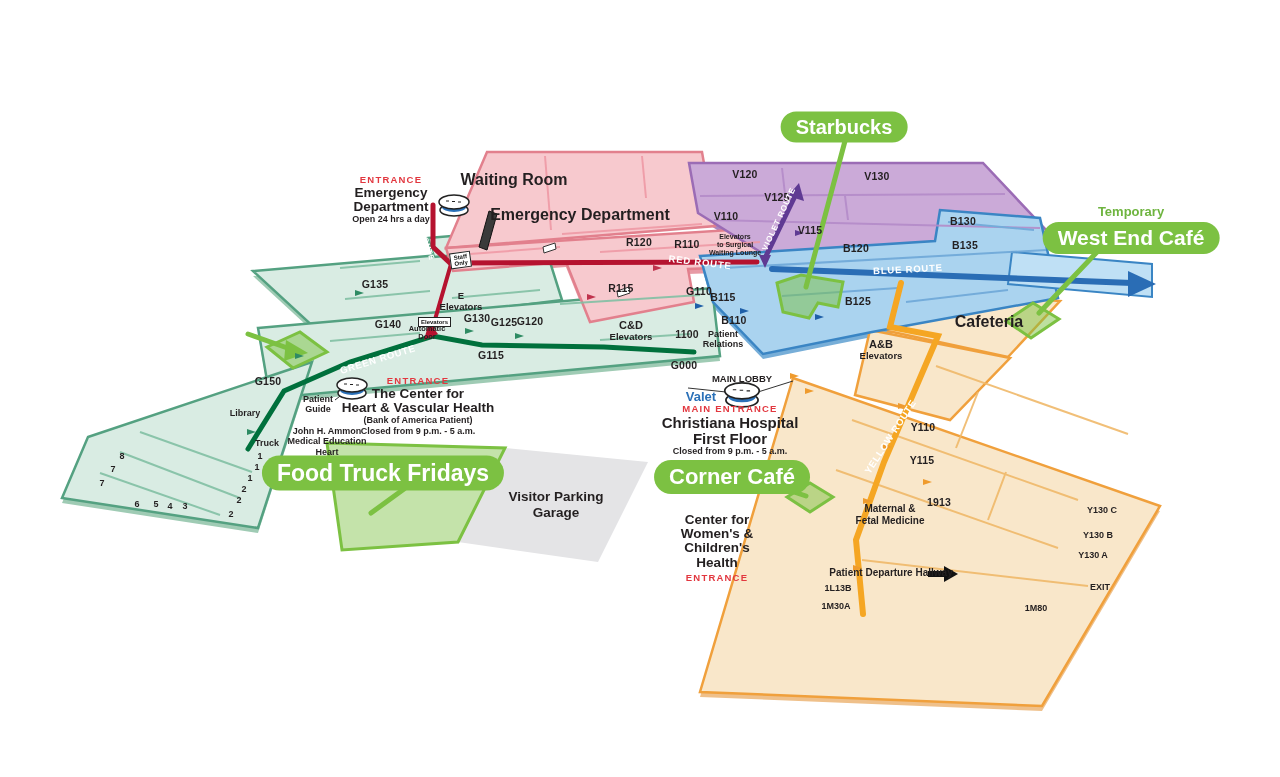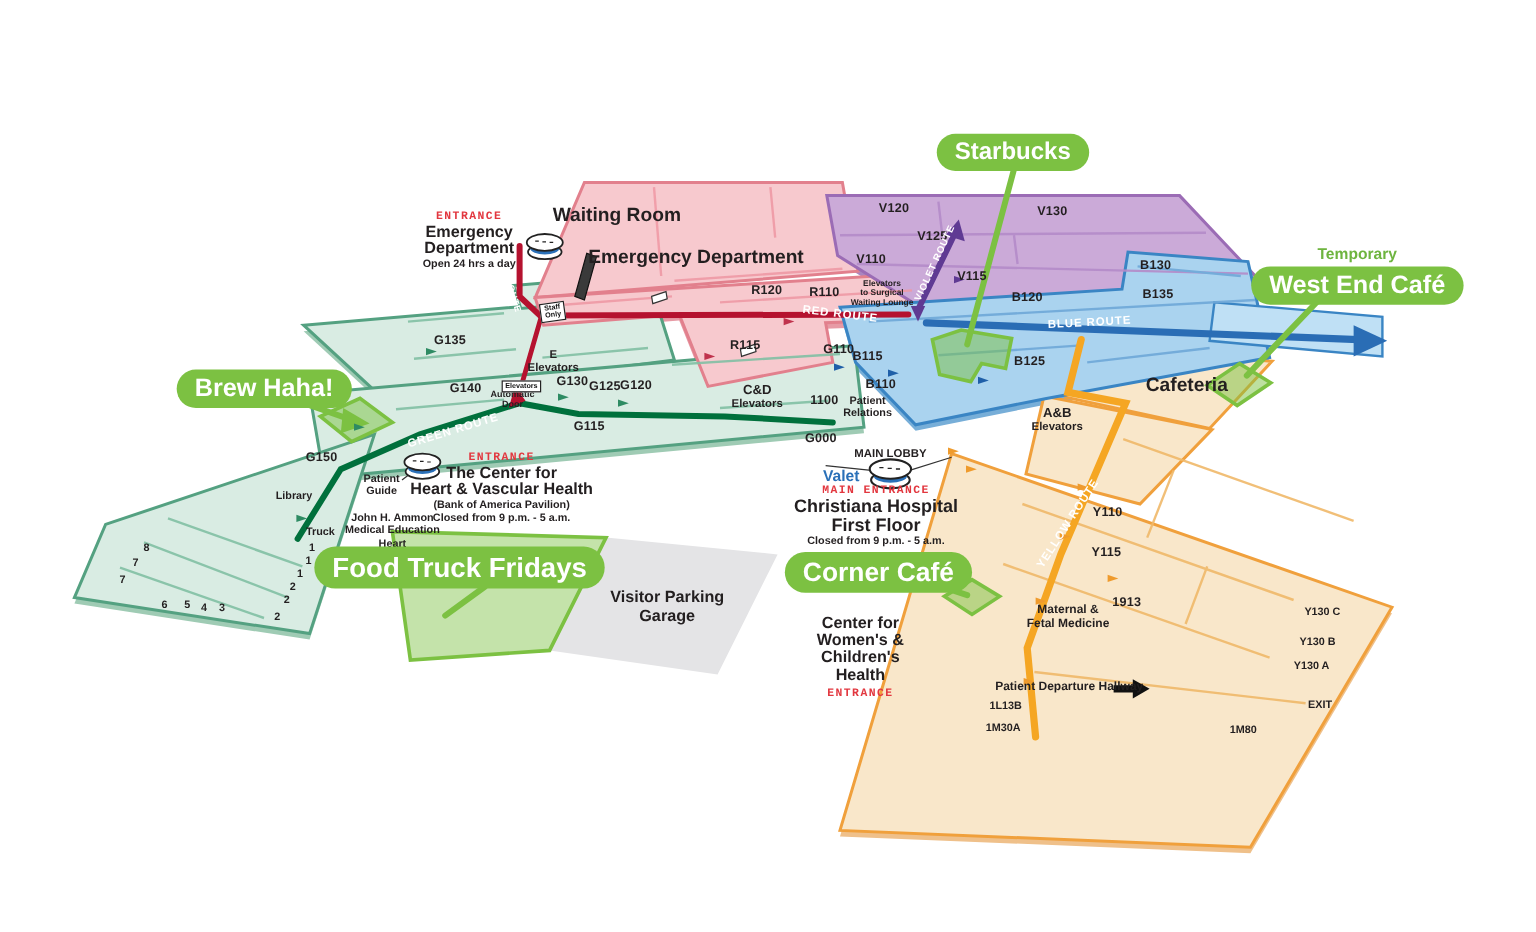"ENTRANCE" .etag { font-family: Liberation Mono, monospace -> none }
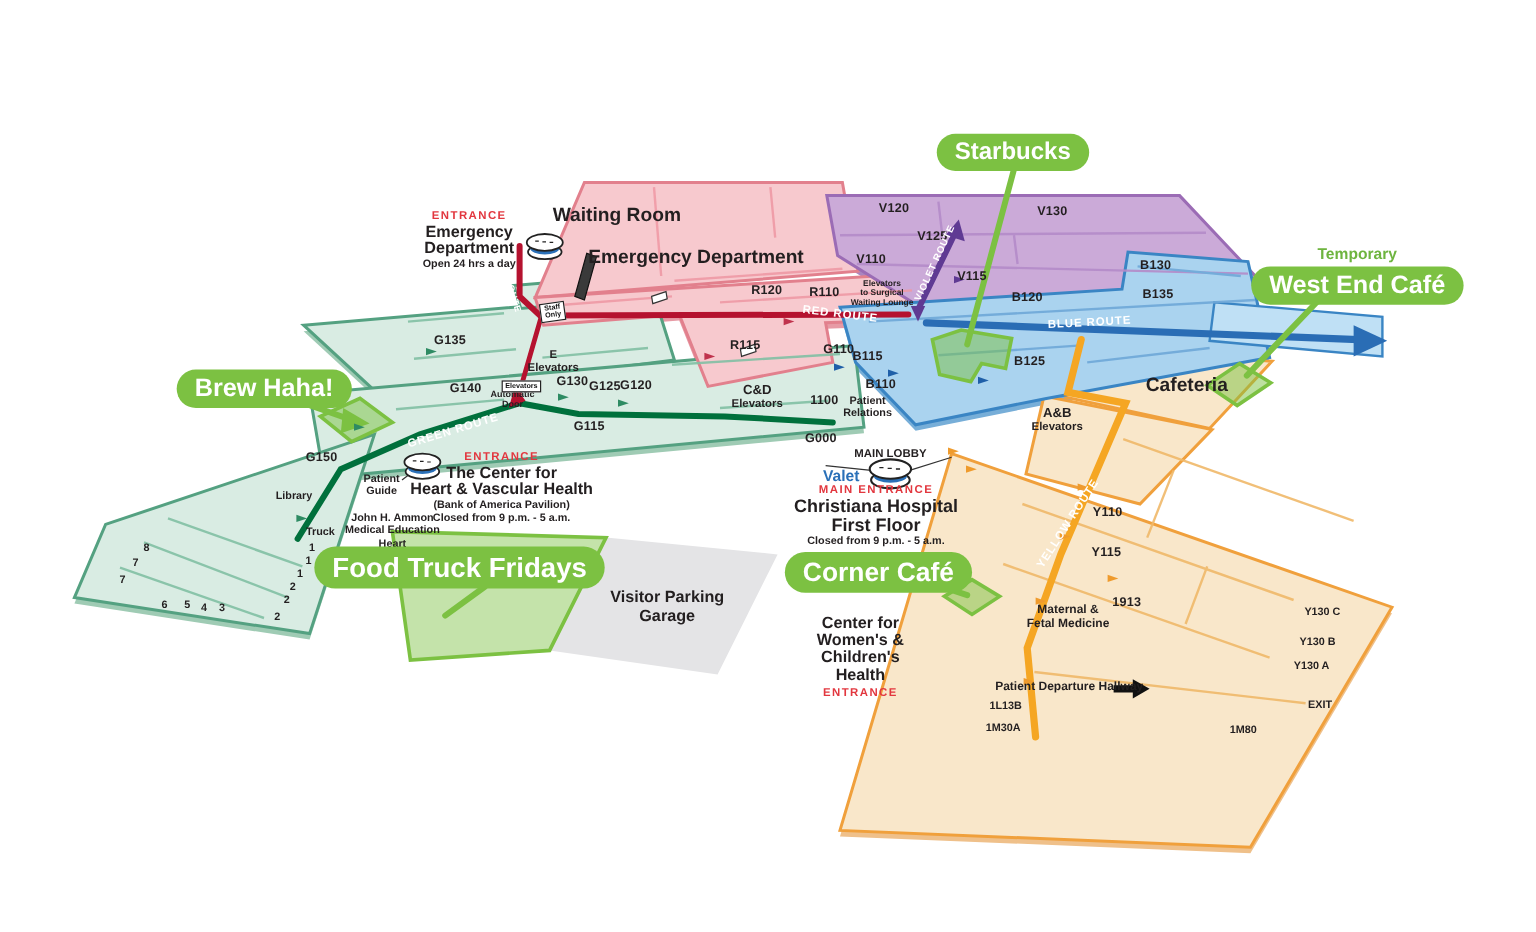"Brew Haha!" div.bubble { html: <div>Brew Haha!</div> -> none }
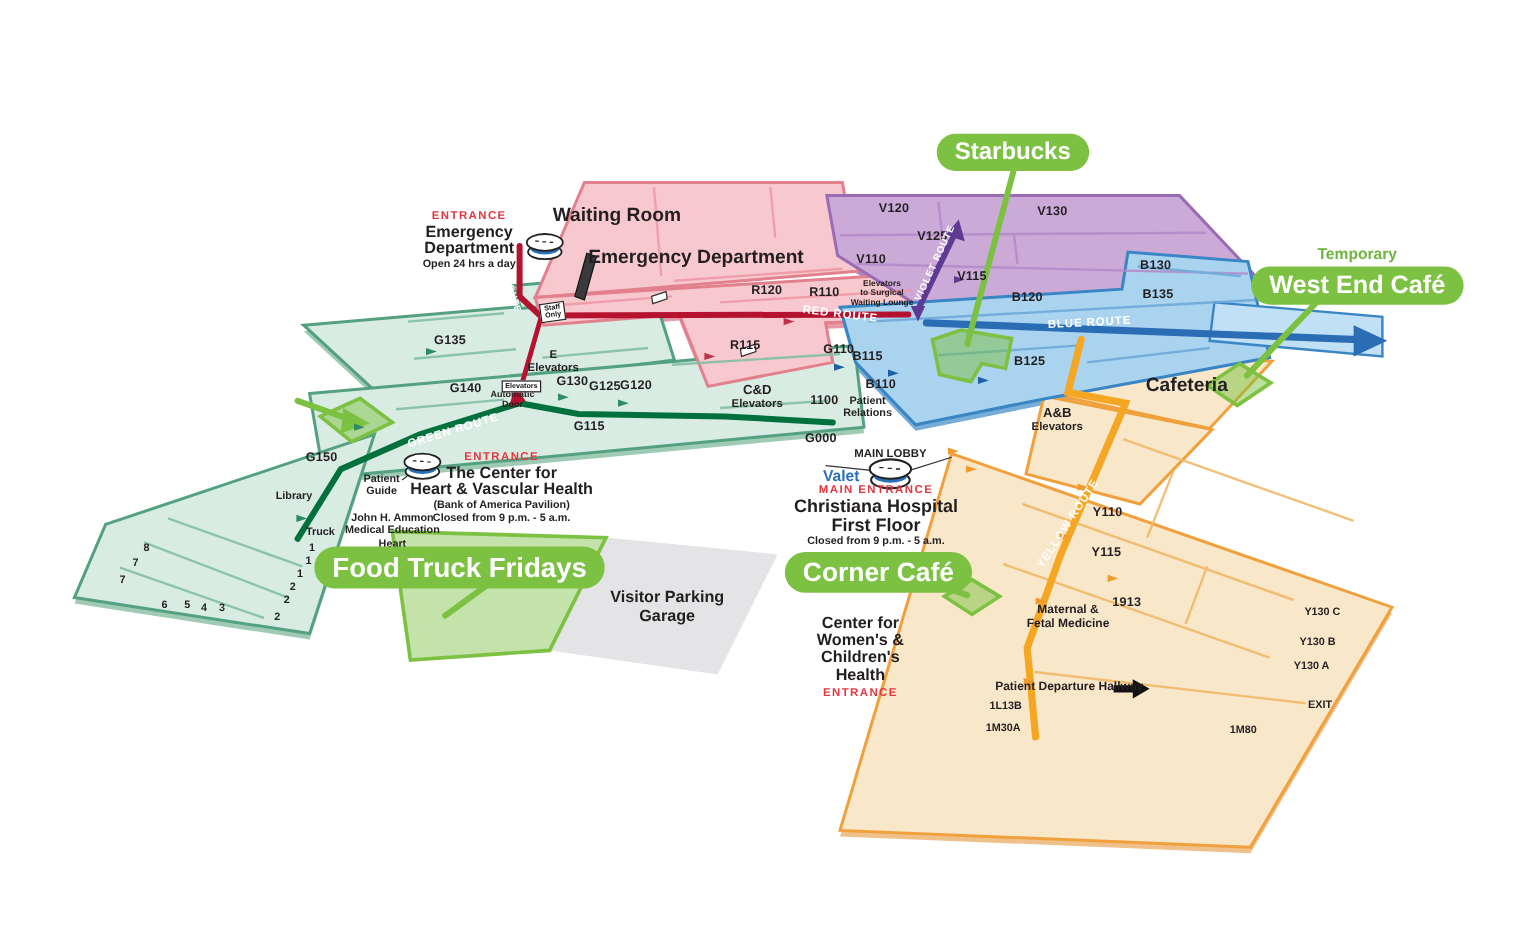"(Bank of America Pavilion)" span.enote { text: Pavilion -> Patient }
